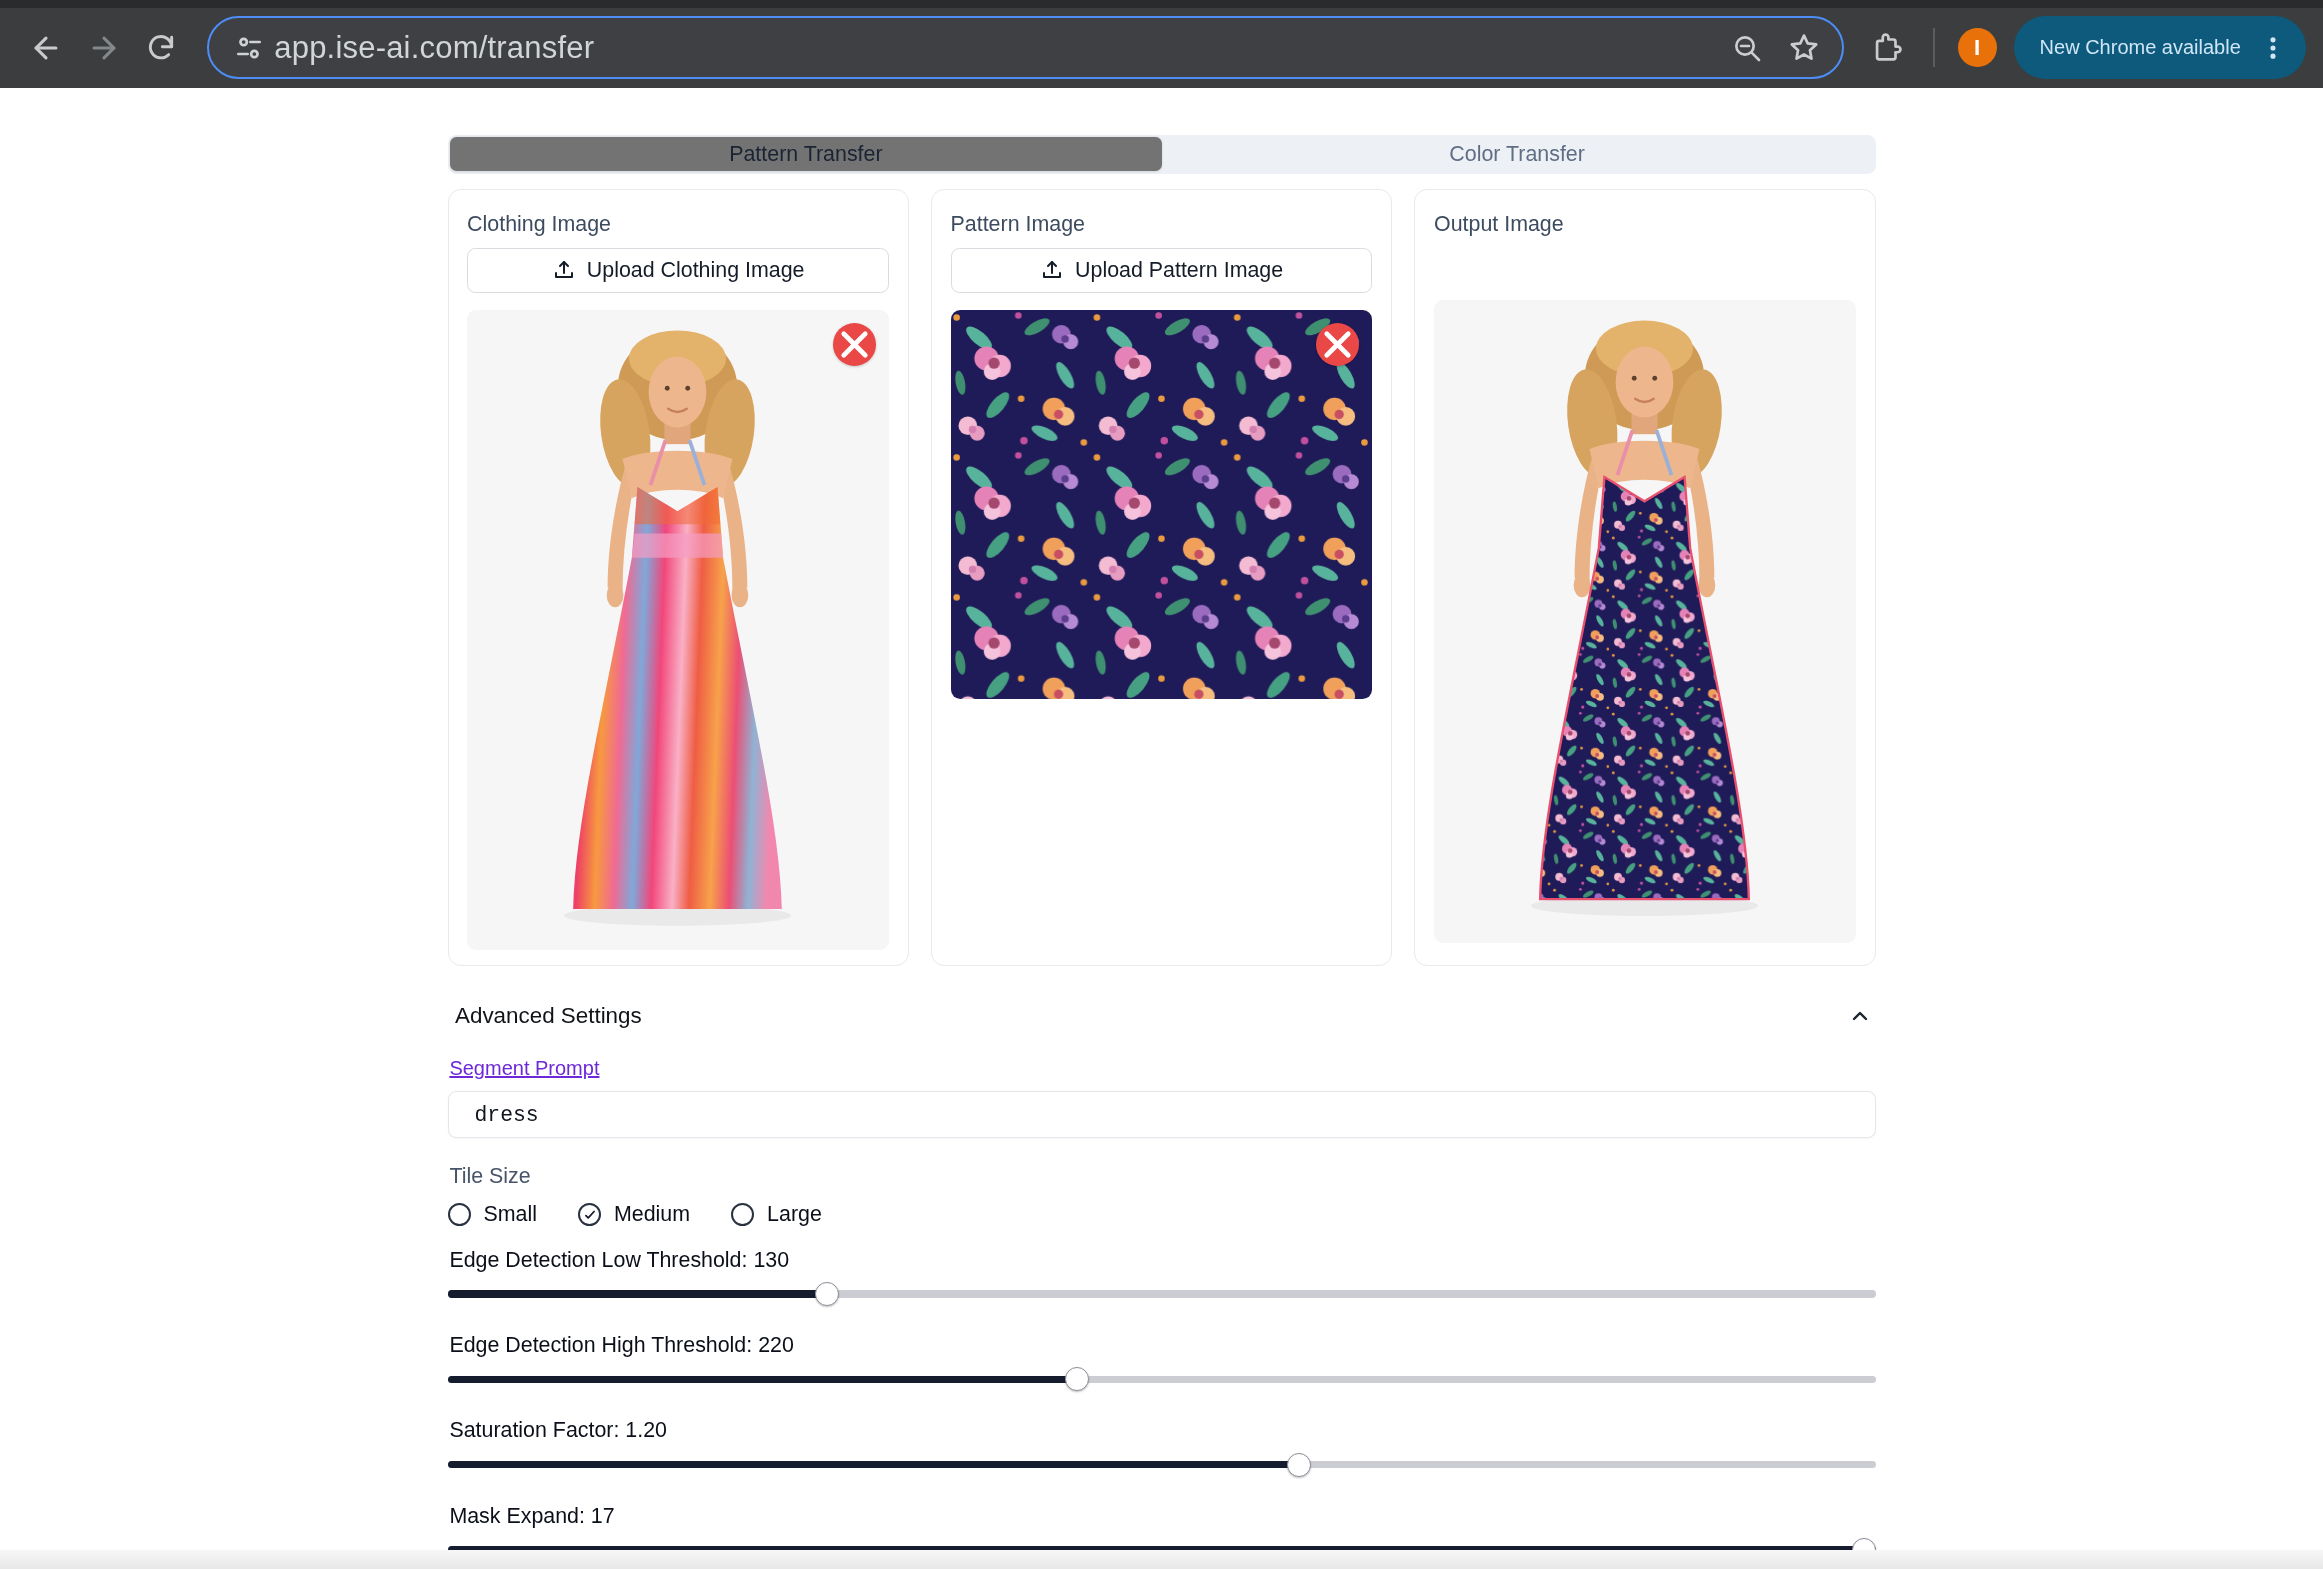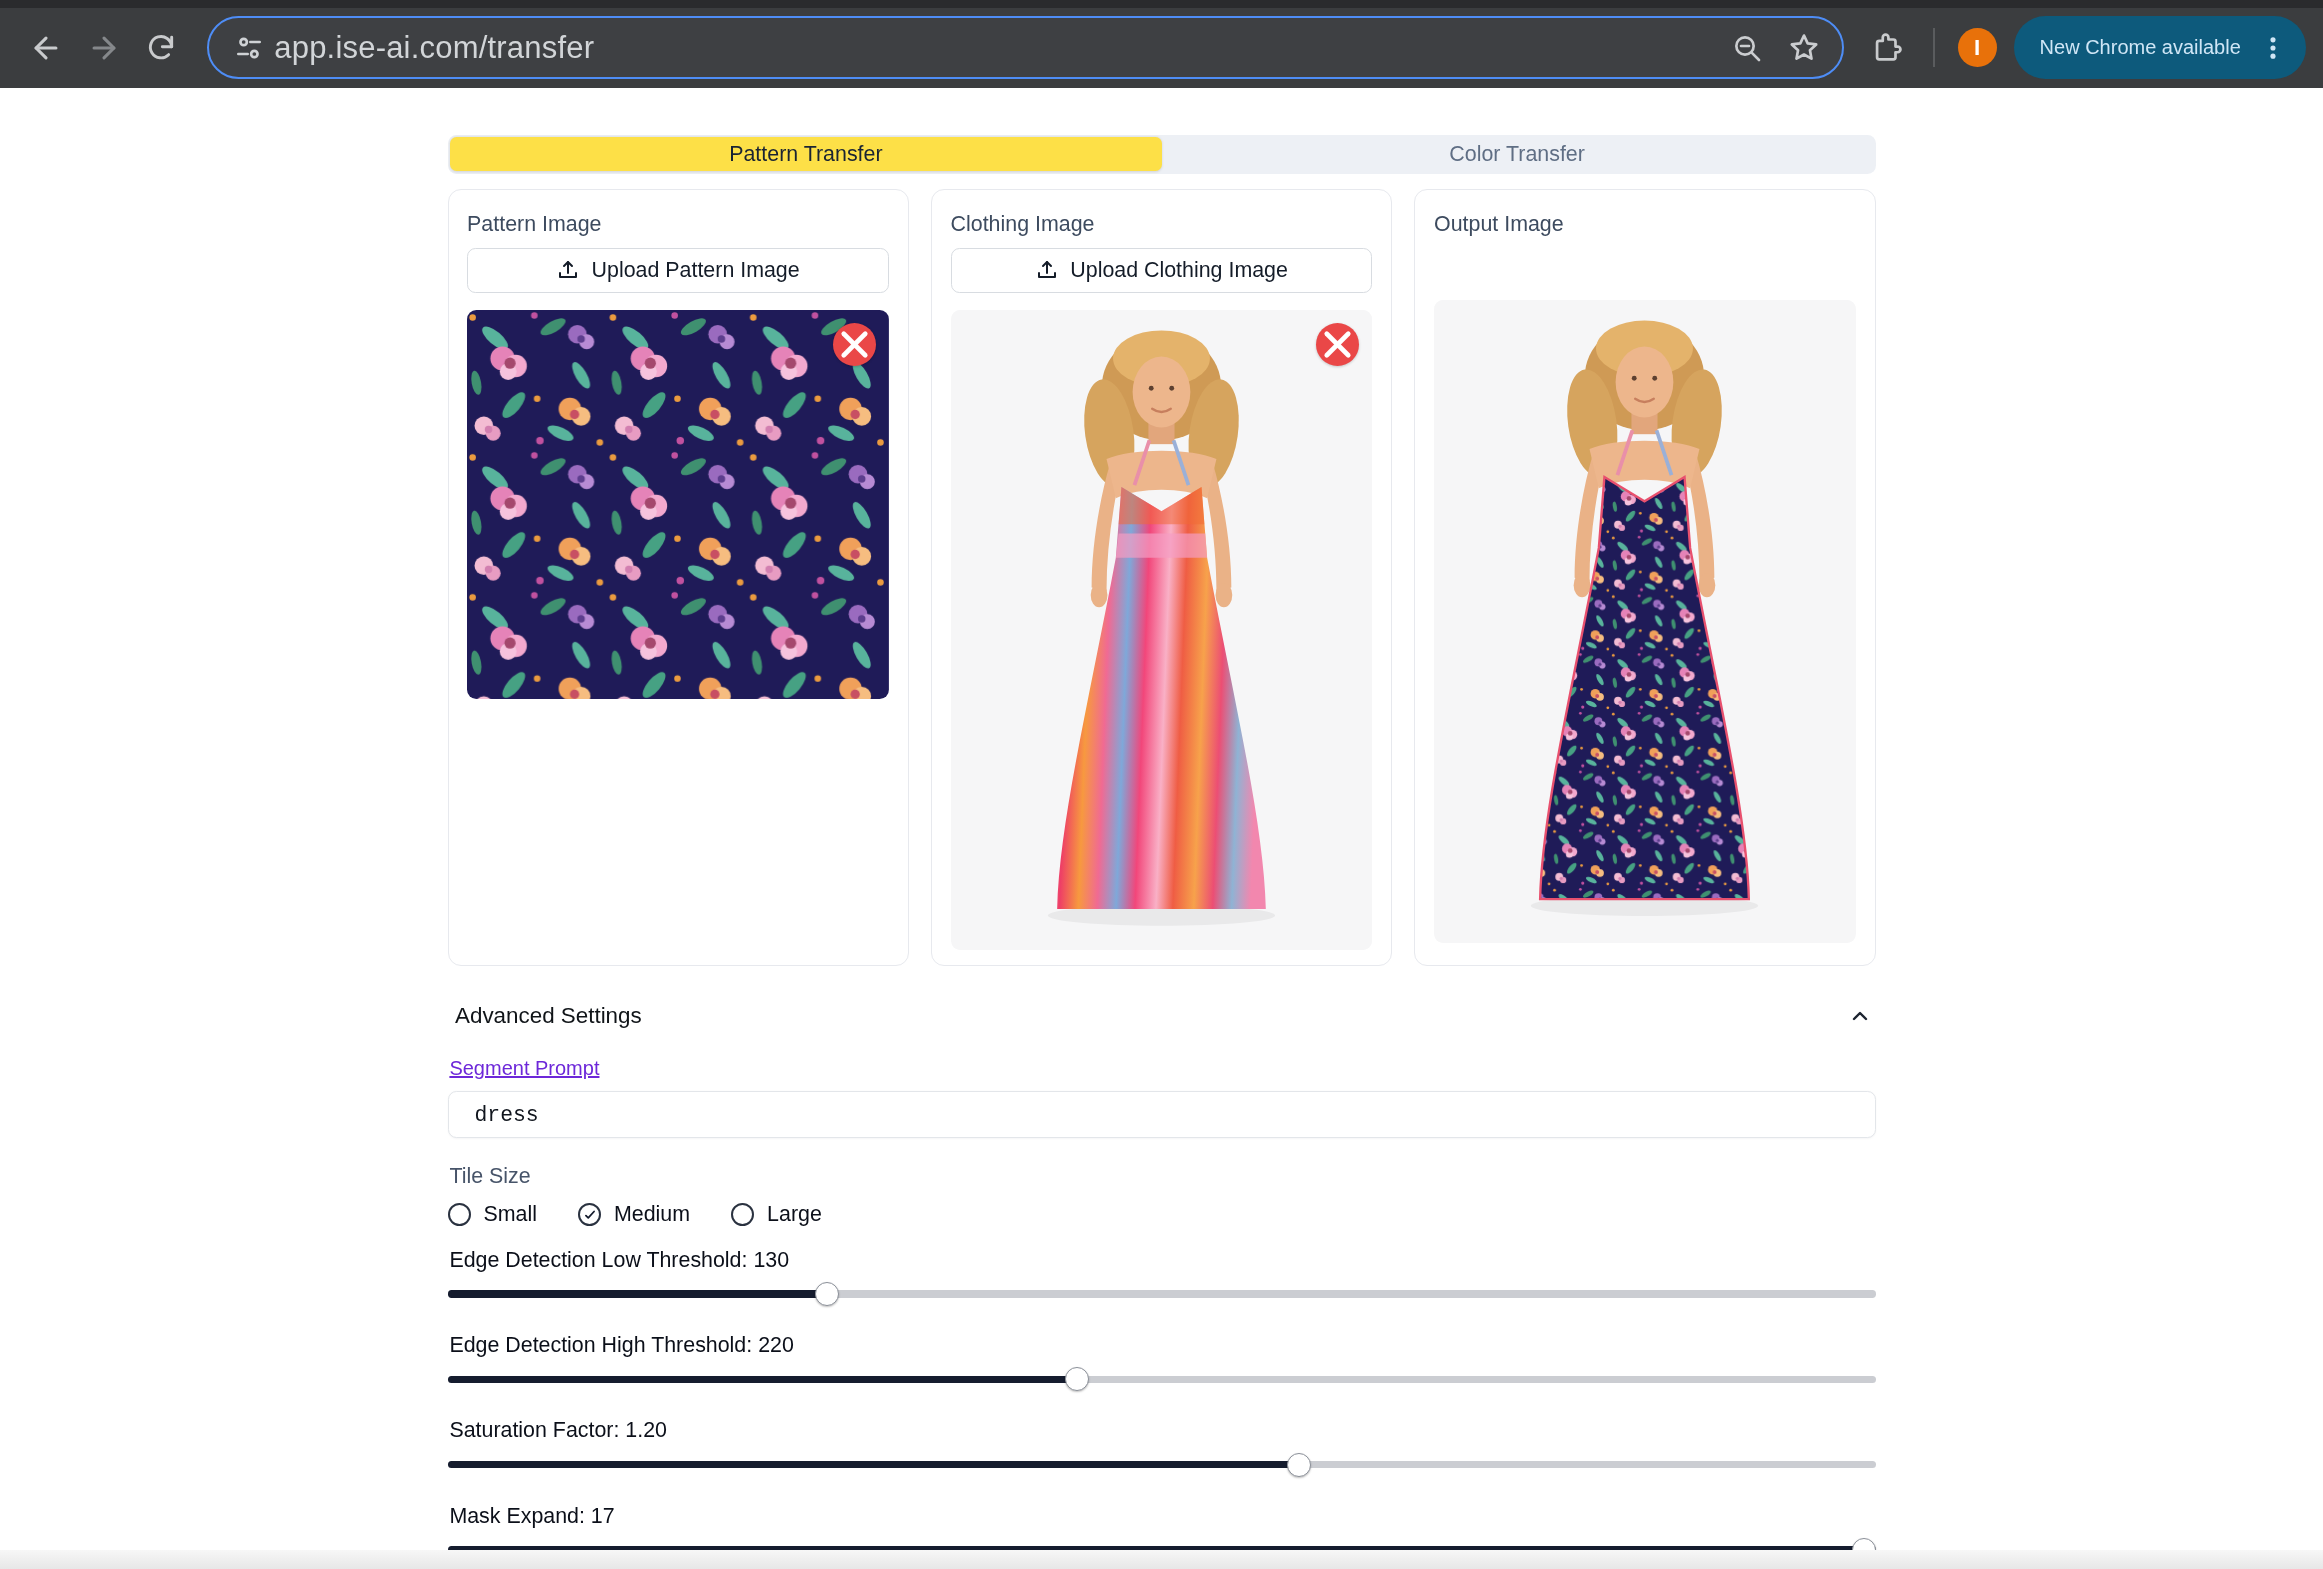"Pattern Transfer" .tab.active { background: #fde047 -> #737373 }
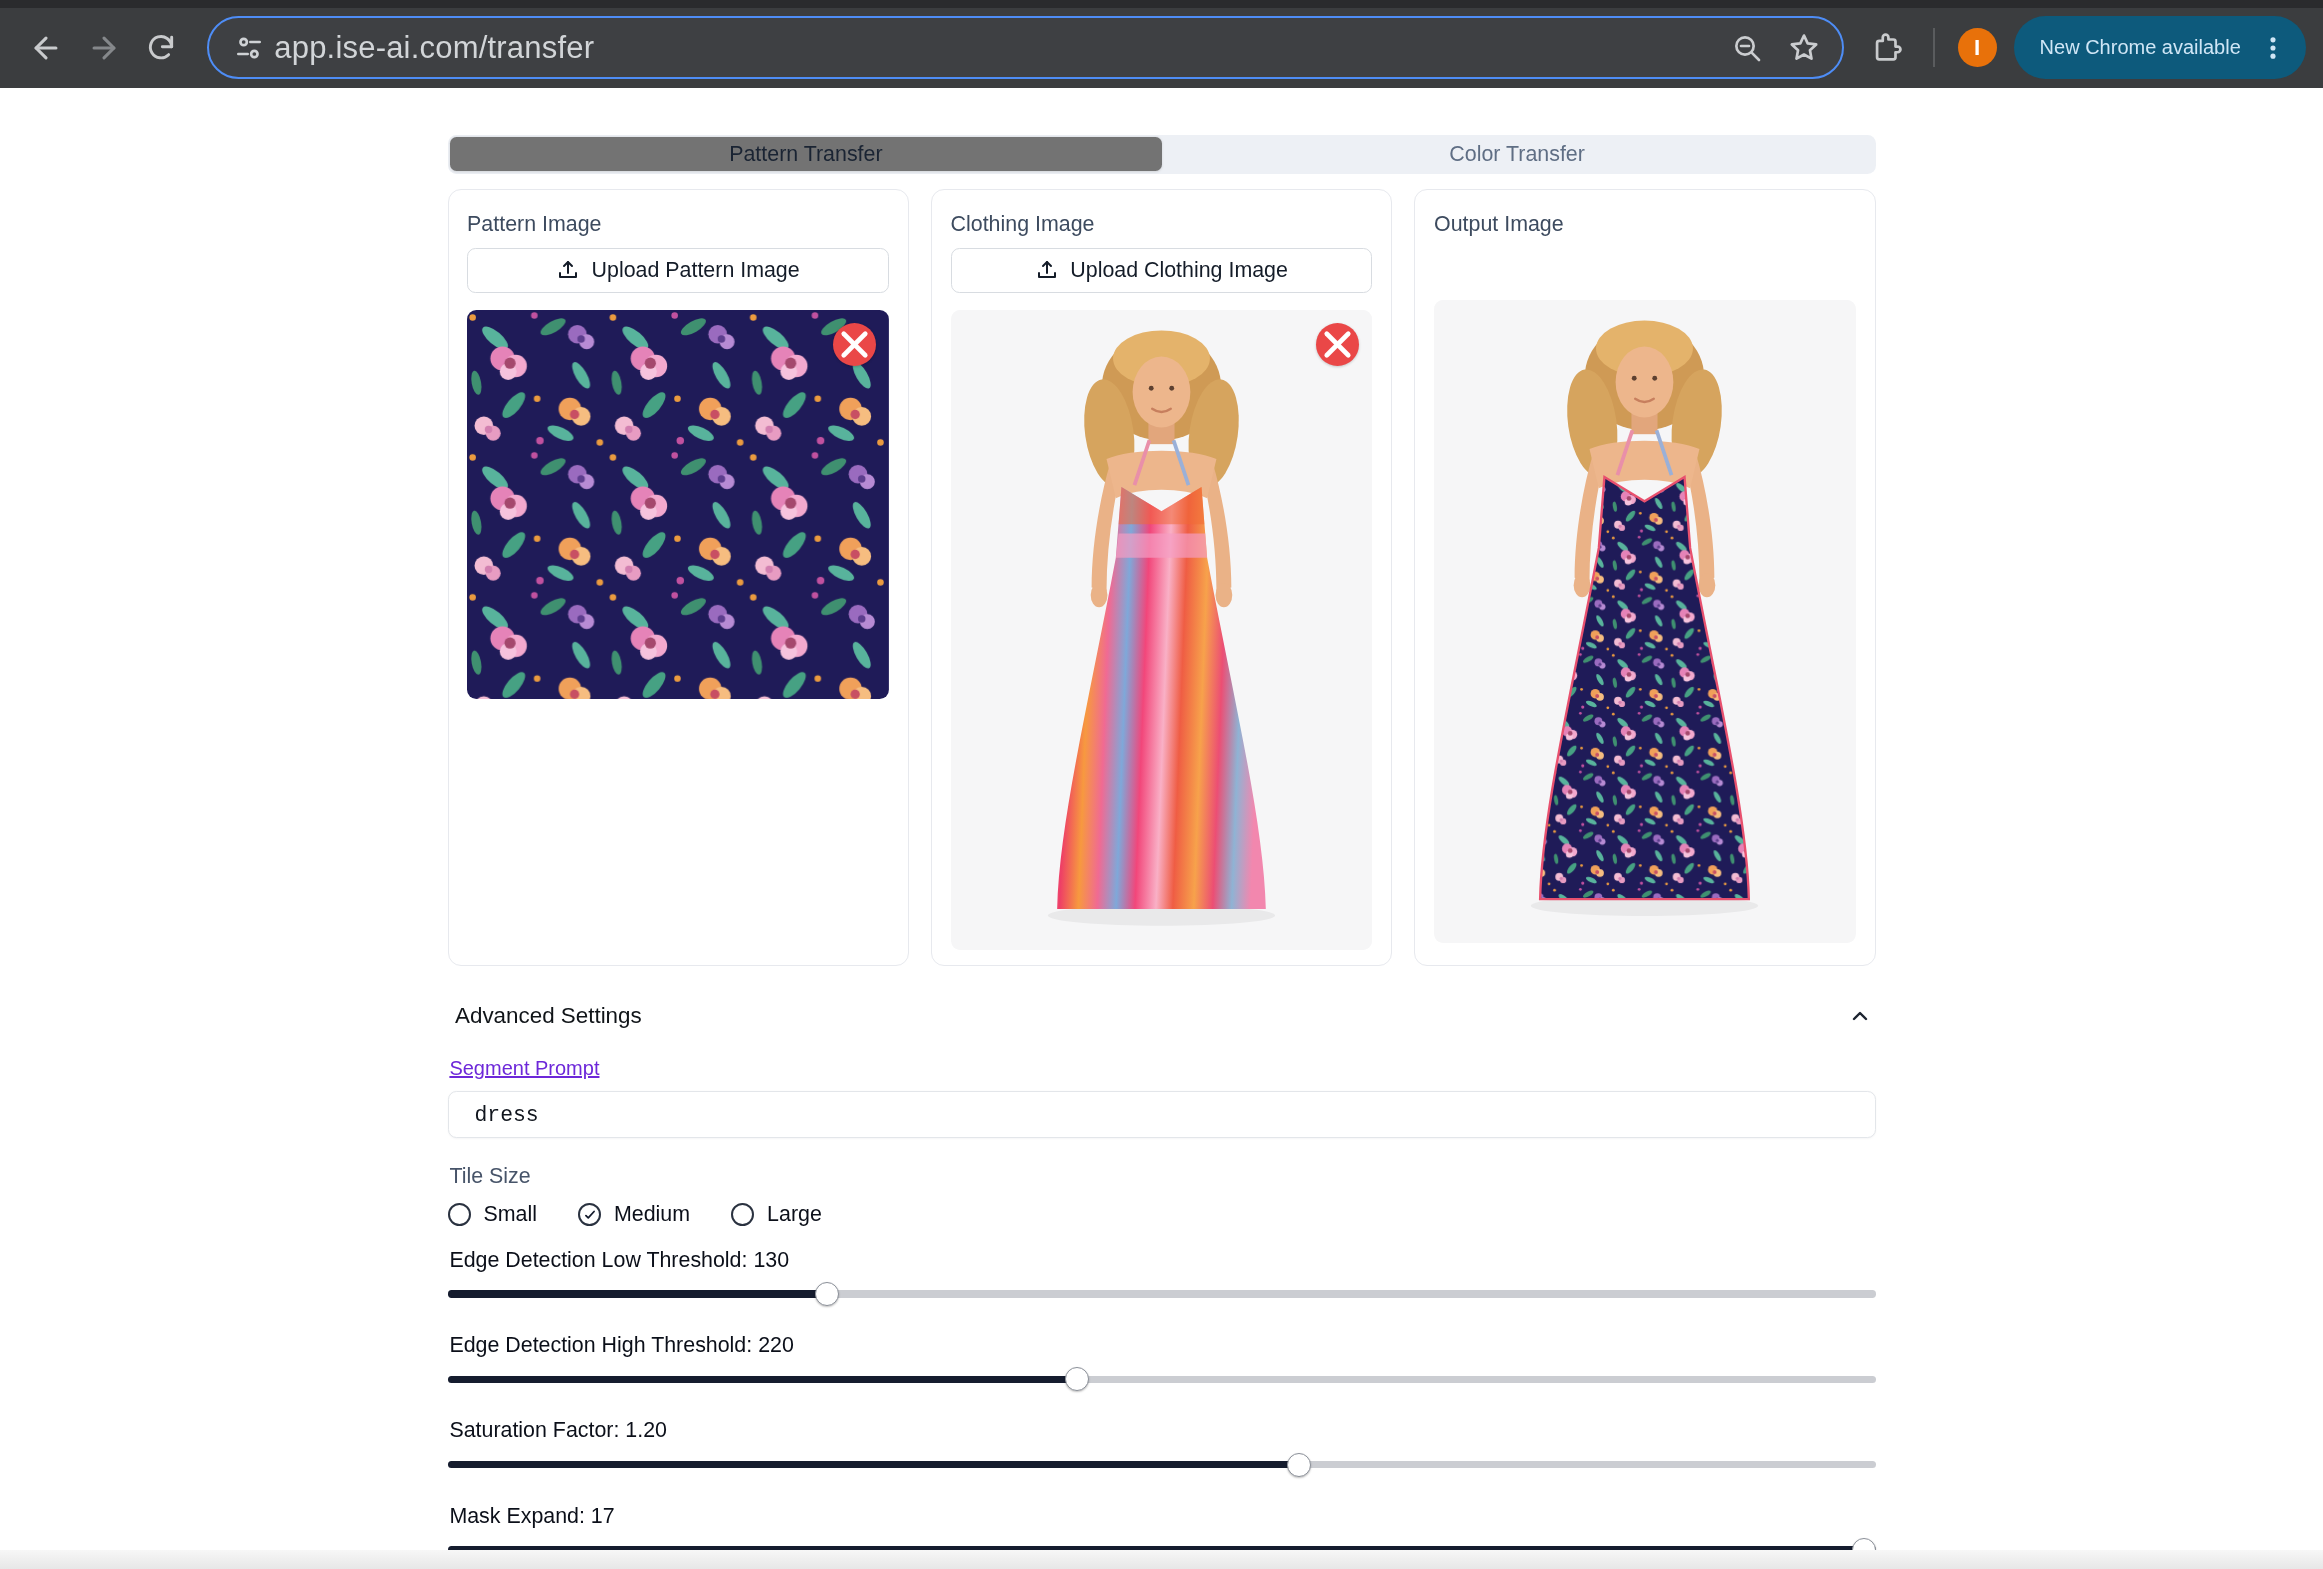"Pattern Image" div.card { order: before "Clothing Image" -> after "Clothing Image" }
